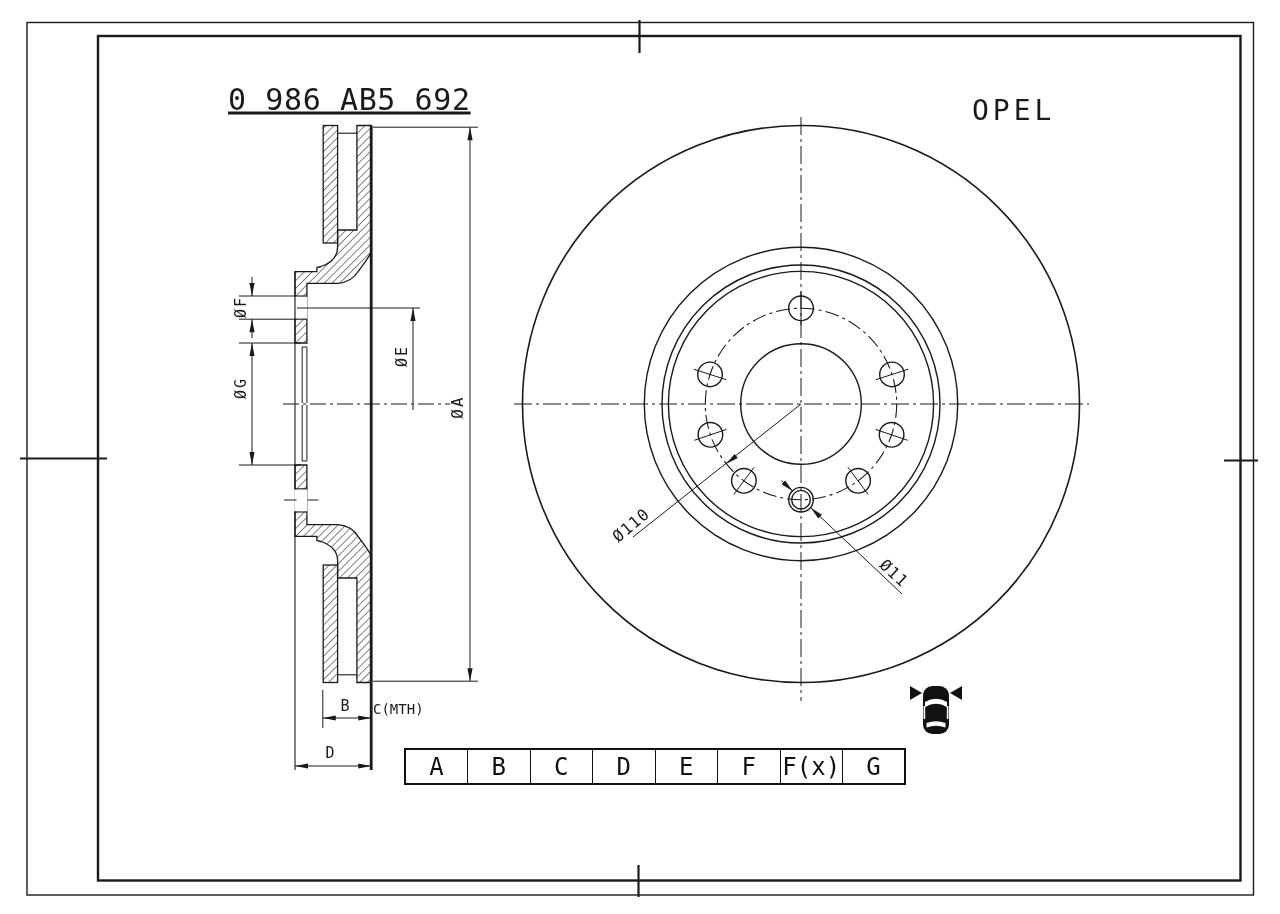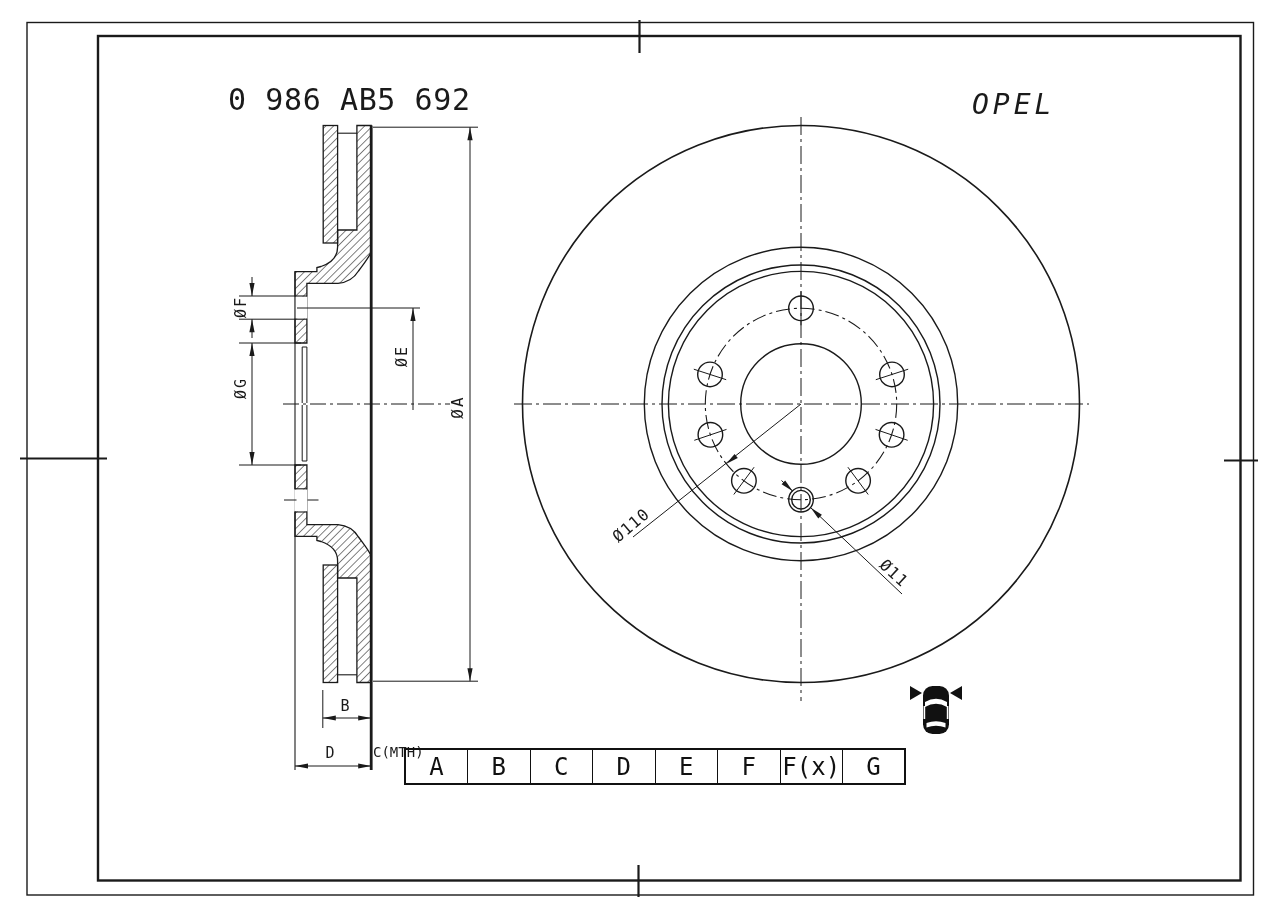"0 986 AB5 692" div.lbl { text-decoration: none -> underline }
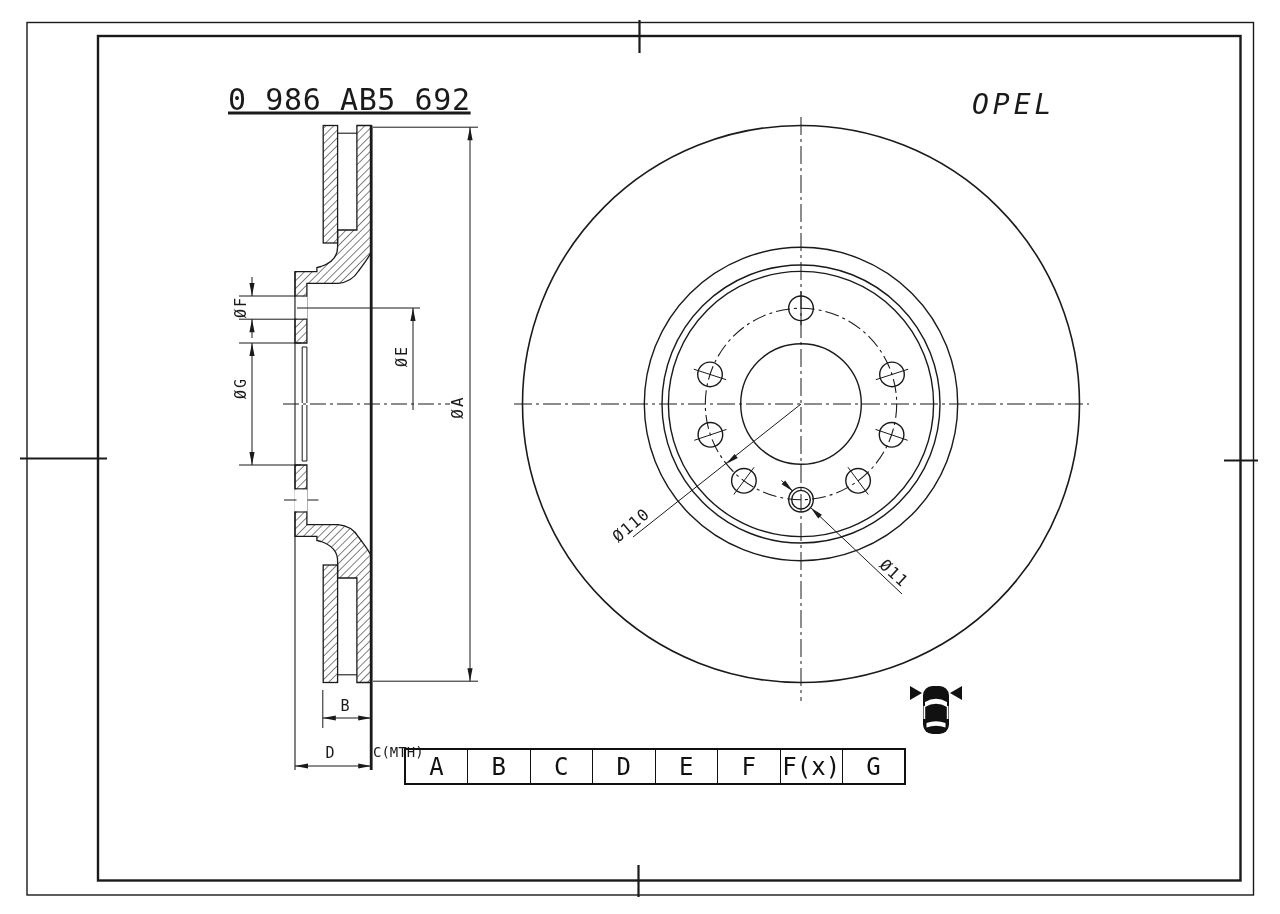"OPEL" div.lbl { font-style: italic -> none; top: 104px -> 110px }
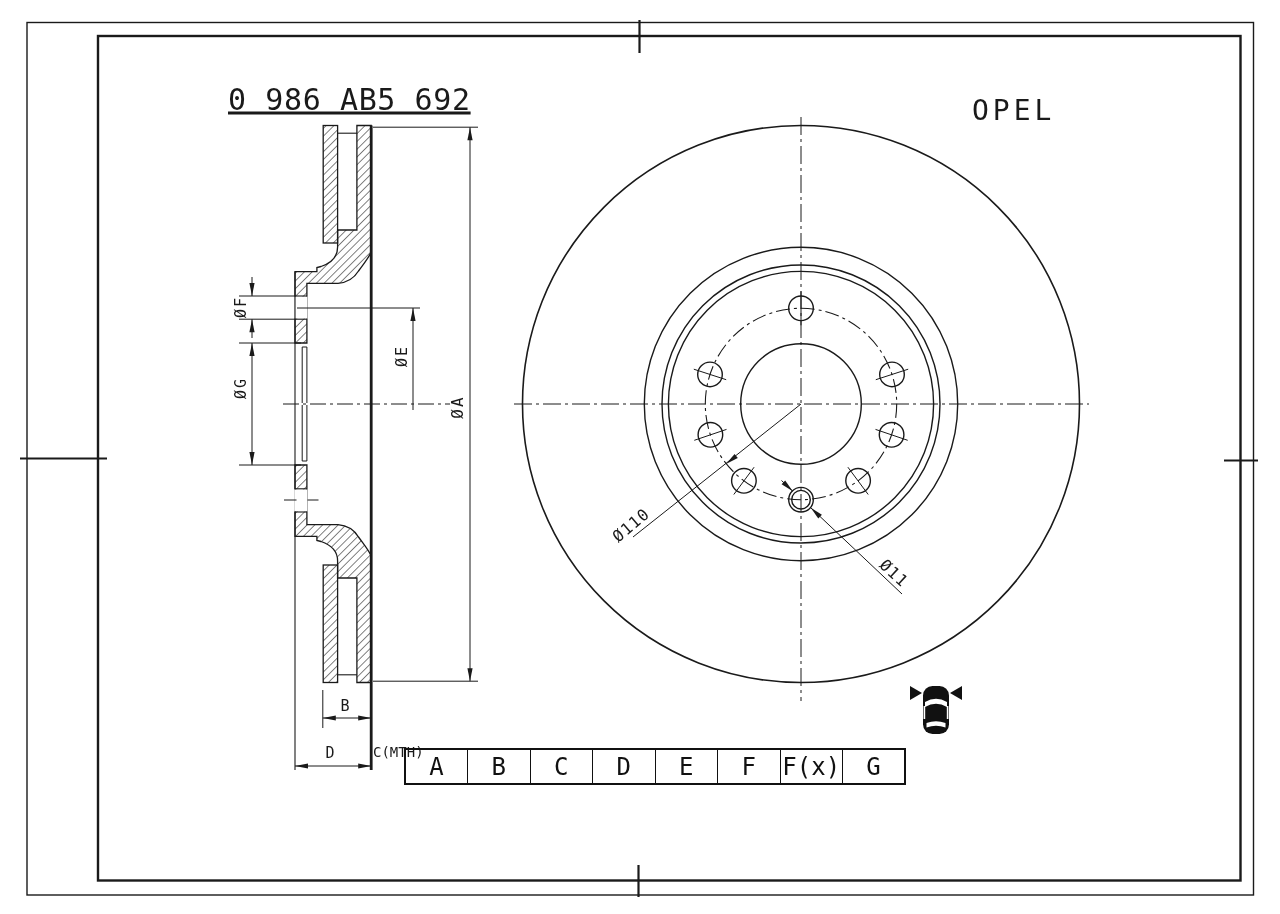"C(MTH)" div.lbl { margin-top: 43px -> none }
